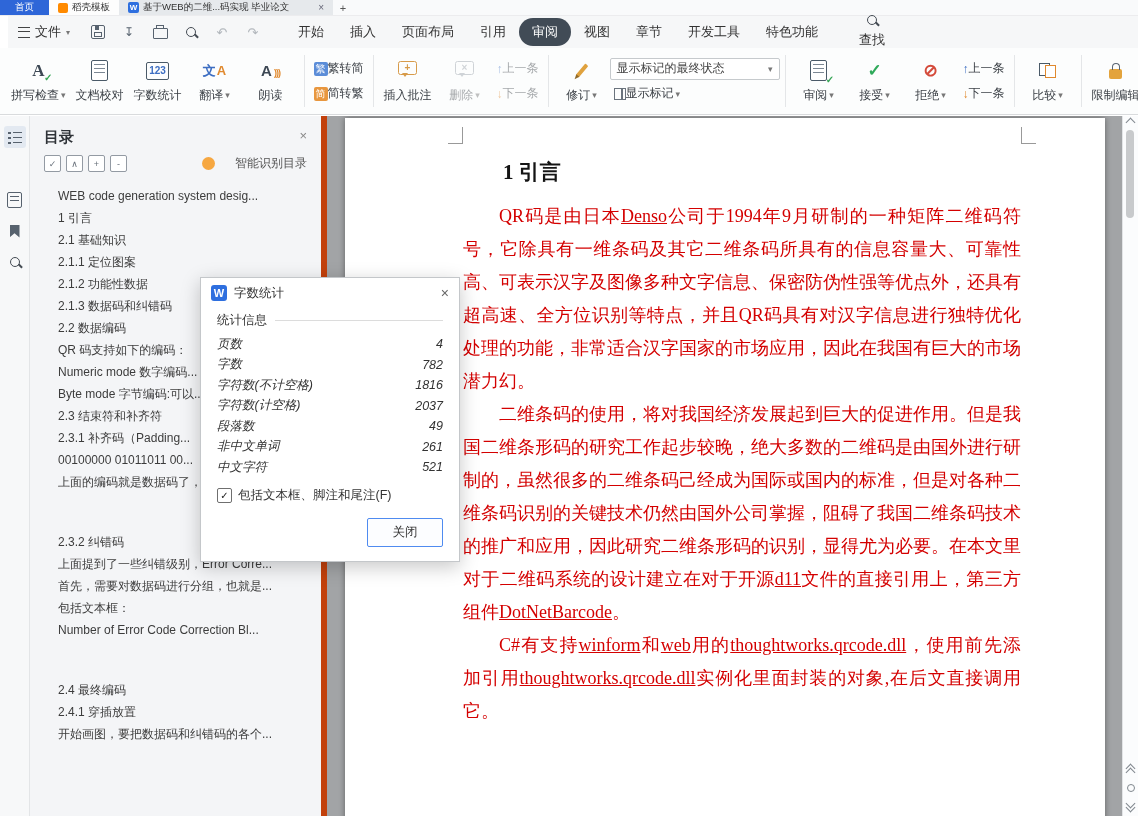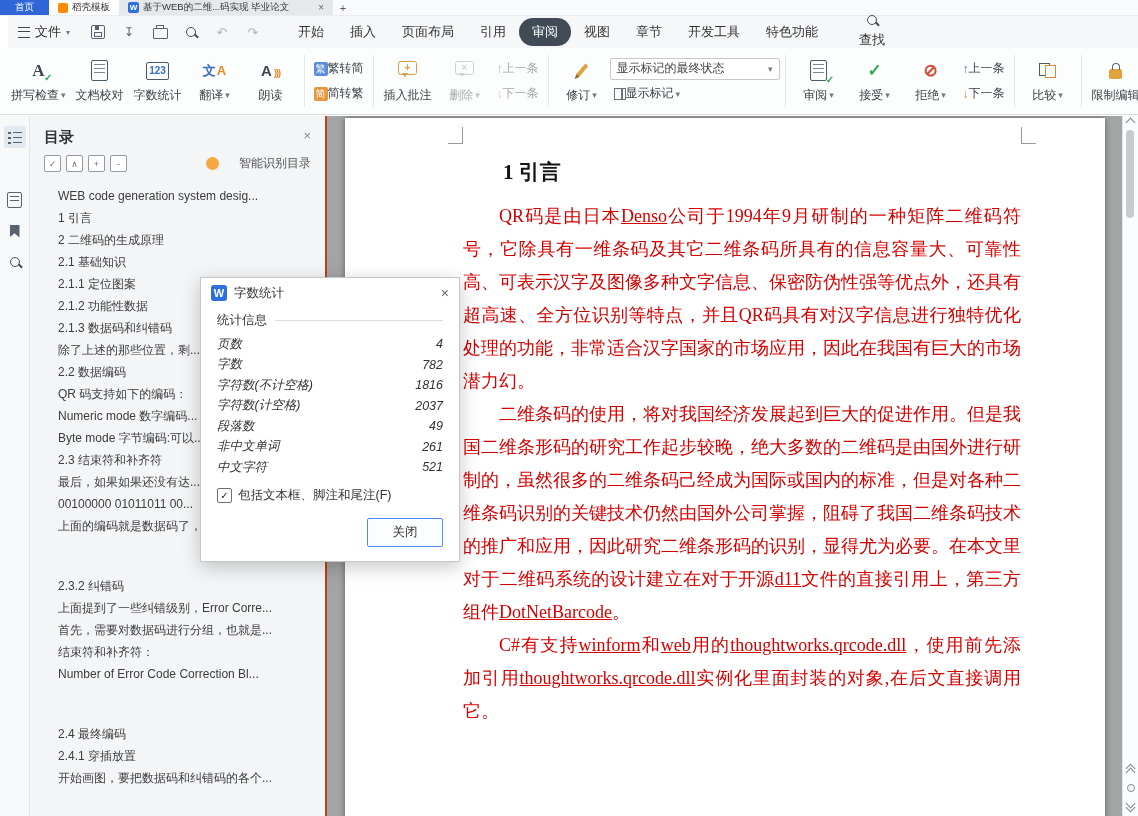"目录" .tocpanel { border-right: 2px solid #c2410c -> 6px solid #c2410c }
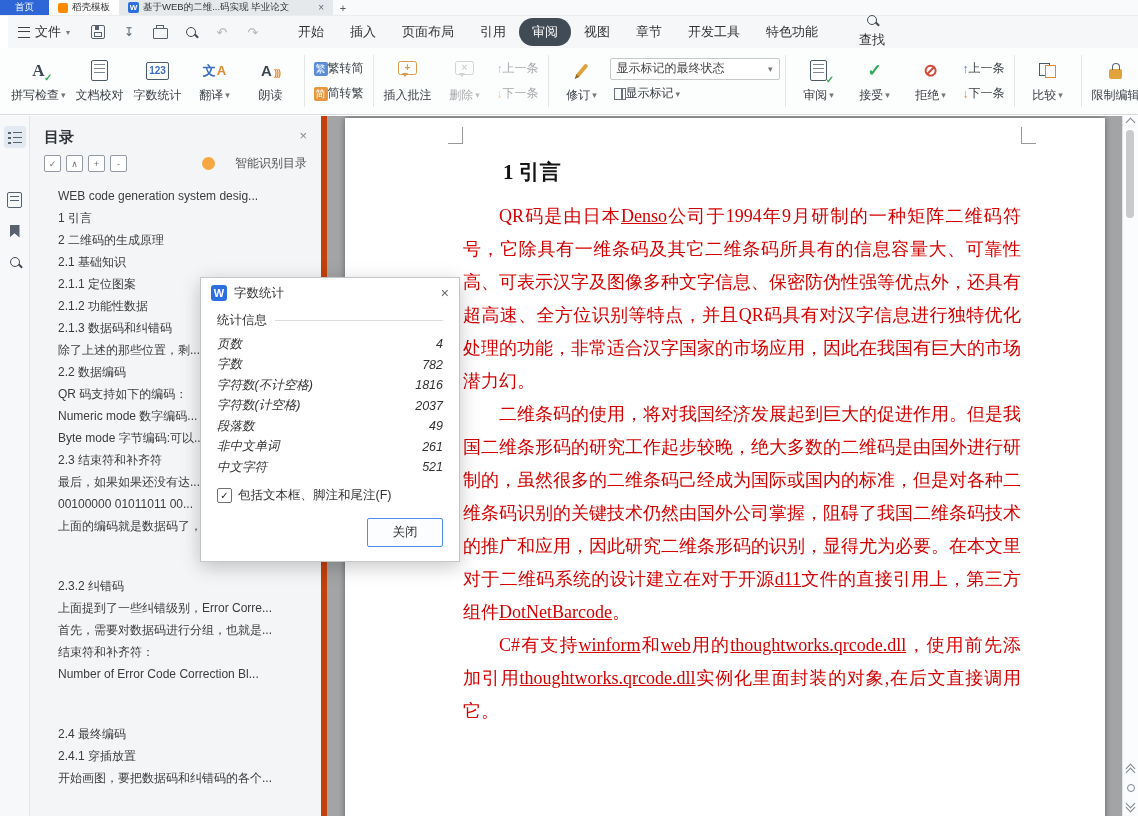"2 二维码的生成原理" div.toc-item { html: <div>2 二维码的生成原理</div> -> none }
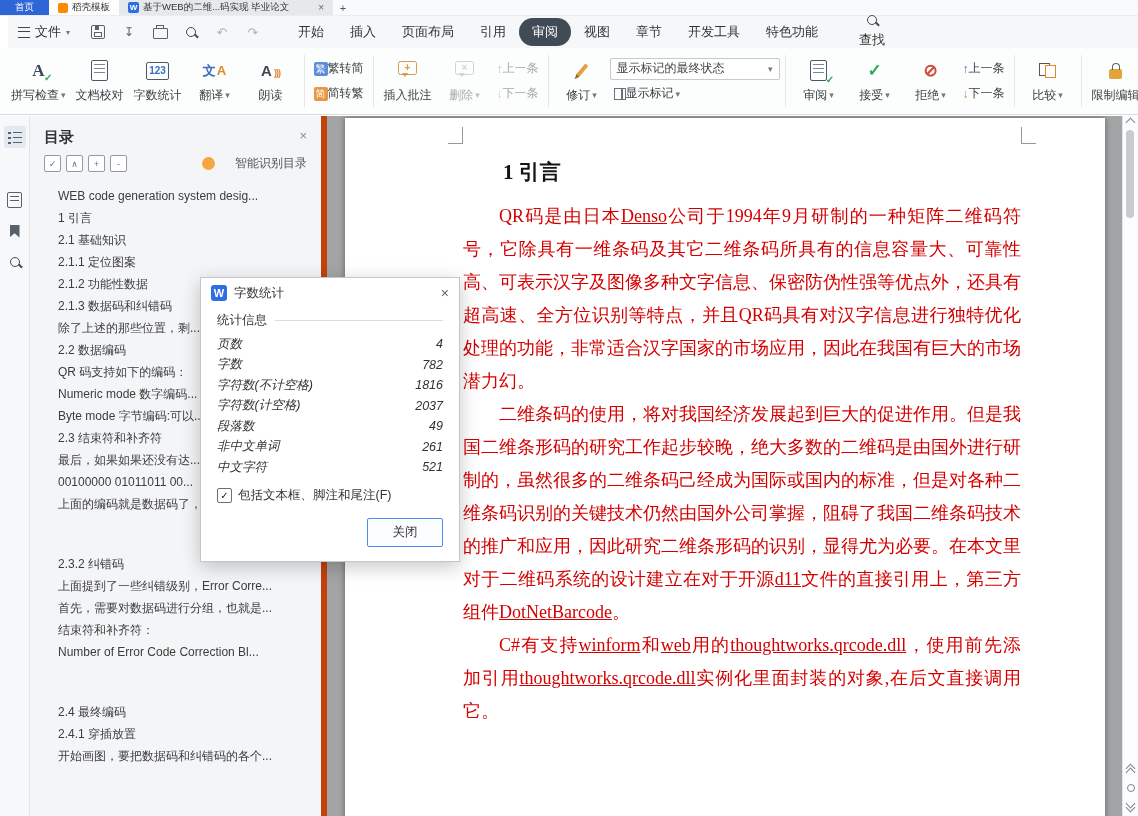"除了上述的那些位置，剩..." div.toc-item { html: <div>除了上述的那些位置，剩...</div> -> none }
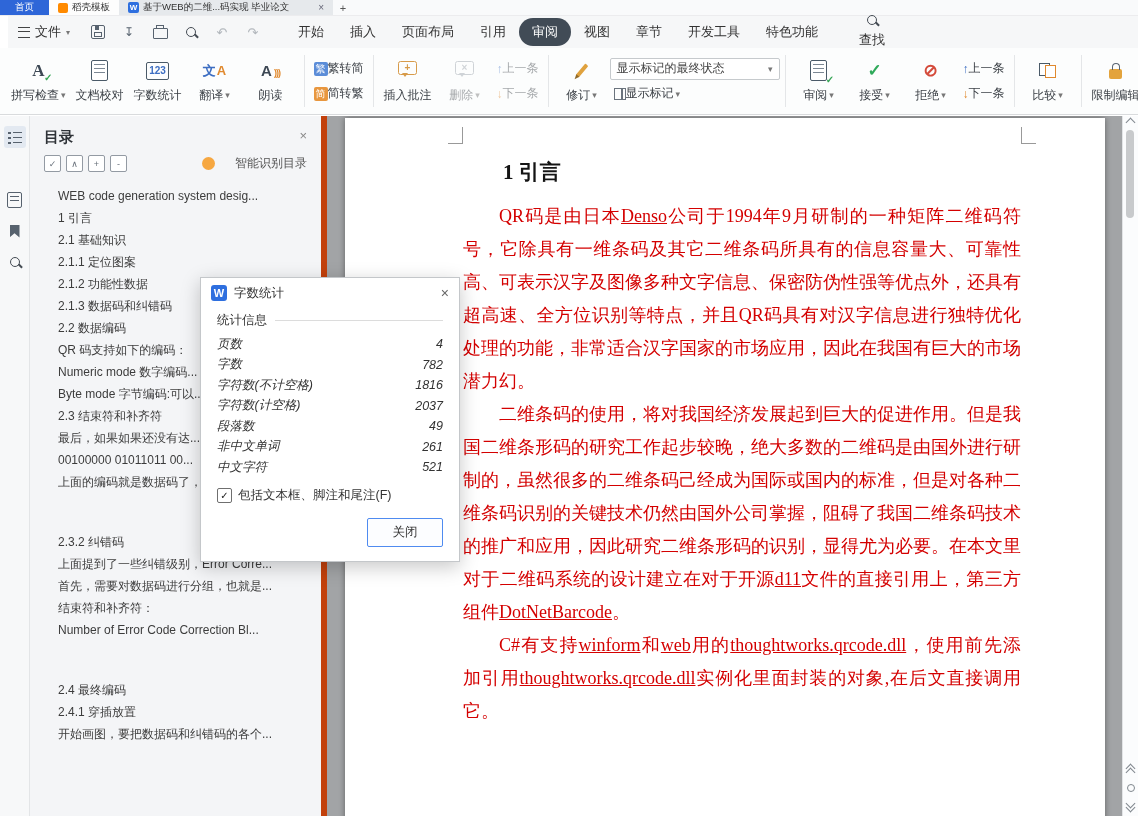"2.3.1 补齐码（Padding..." div.toc-item { html: none -> <div>2.3.1 补齐码（Padding...</div> }
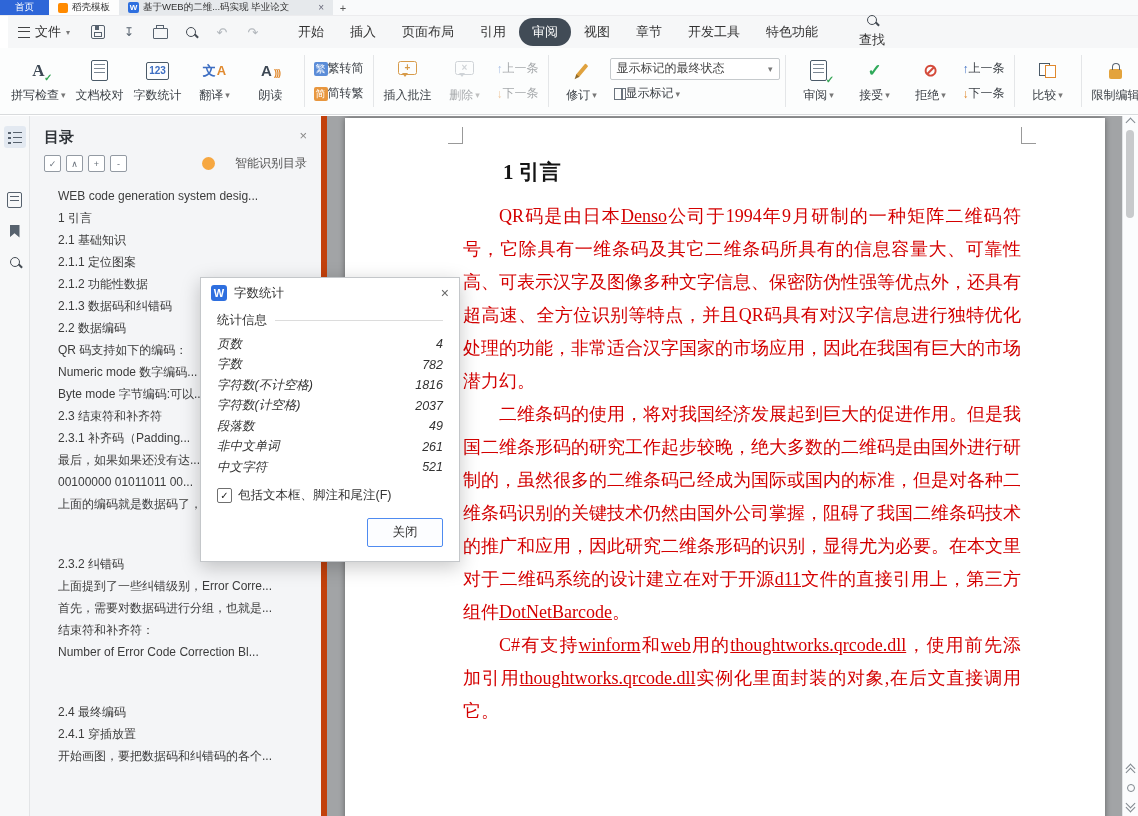"最后，如果如果还没有达..." div.toc-item { html: <div>最后，如果如果还没有达...</div> -> none }
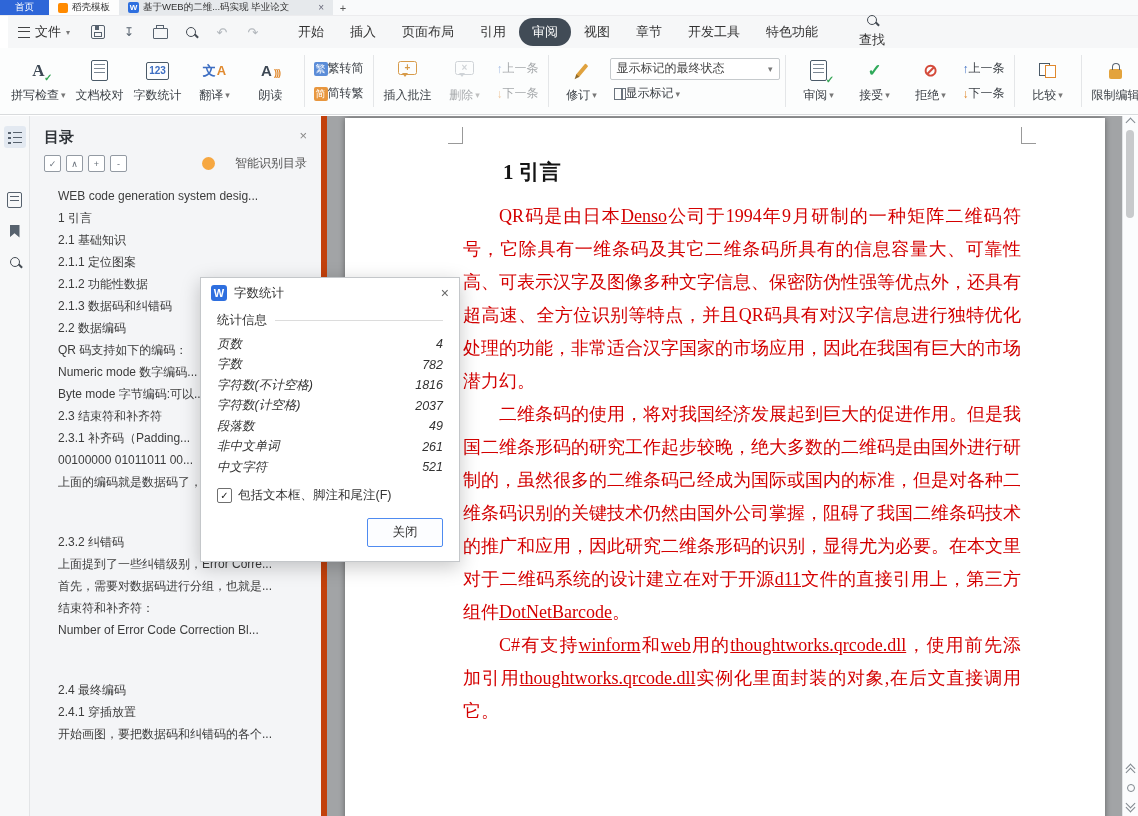"结束符和补齐符：" div.toc-item { text: 结束符和补齐符 -> 包括文本框 }
